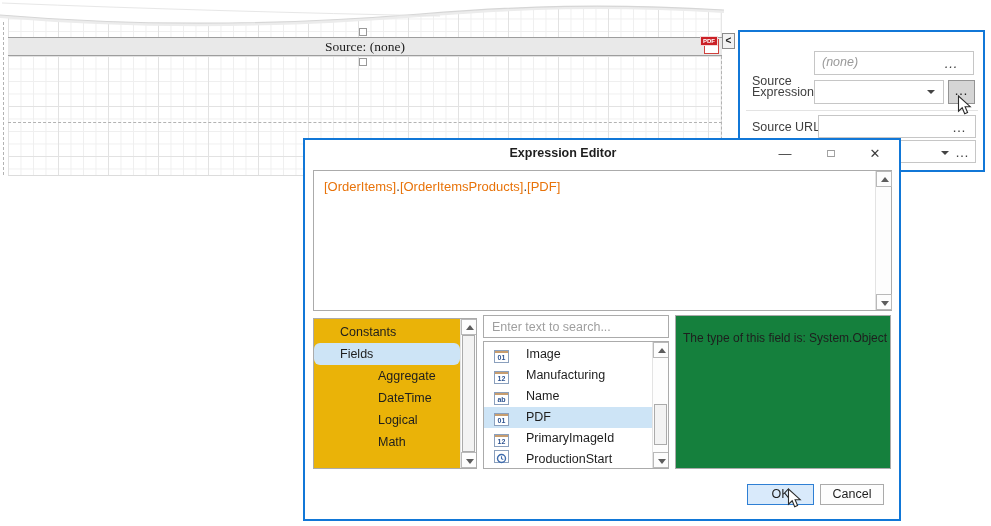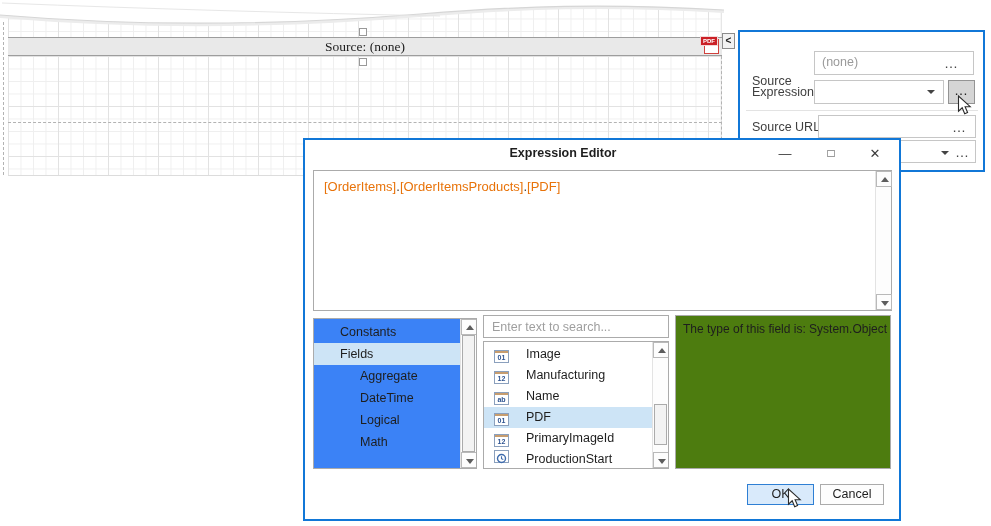"(none)" div.prop-field { font-style: none -> italic }
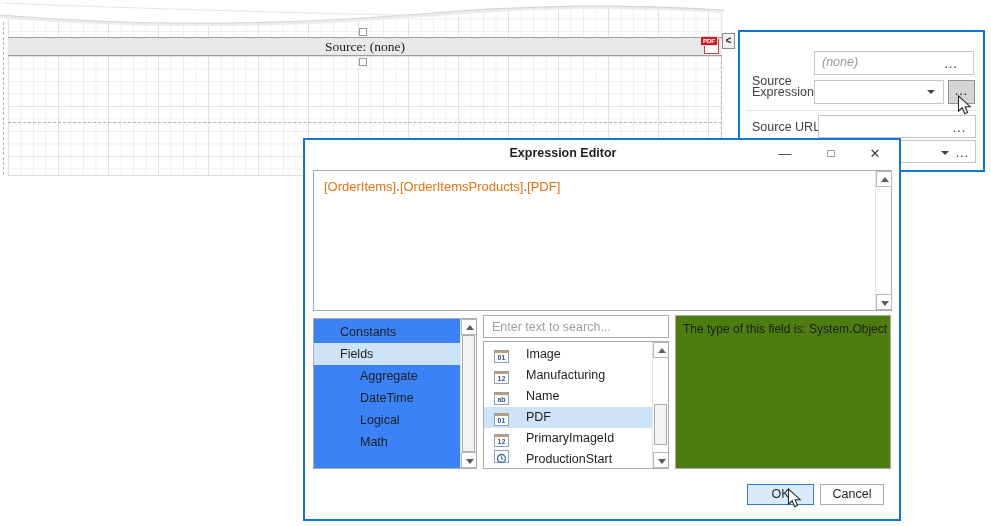"Constants" #tree { background: #3b82f6 -> #eab308 }
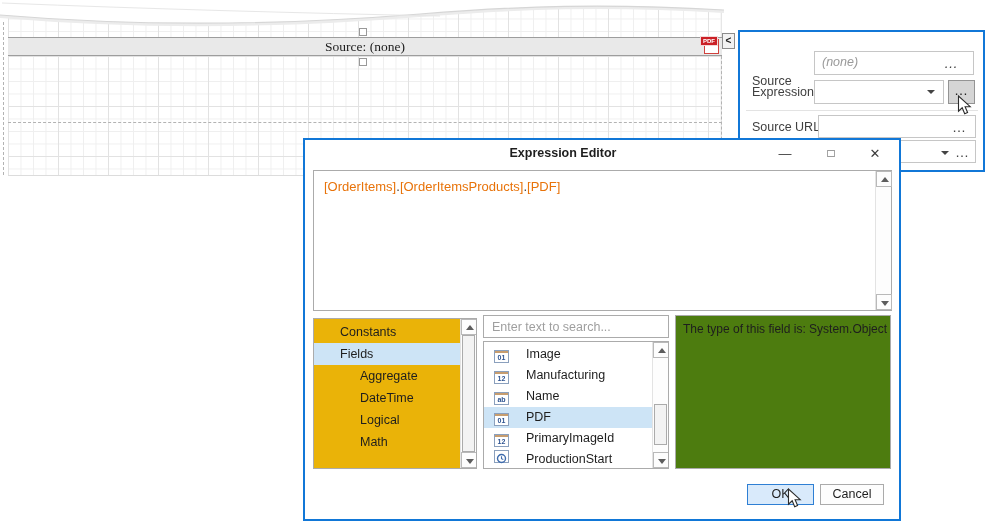"The type of this field" #info-box { background: #4d7c0f -> #15803d; padding: 6px 7px -> 15px 7px }
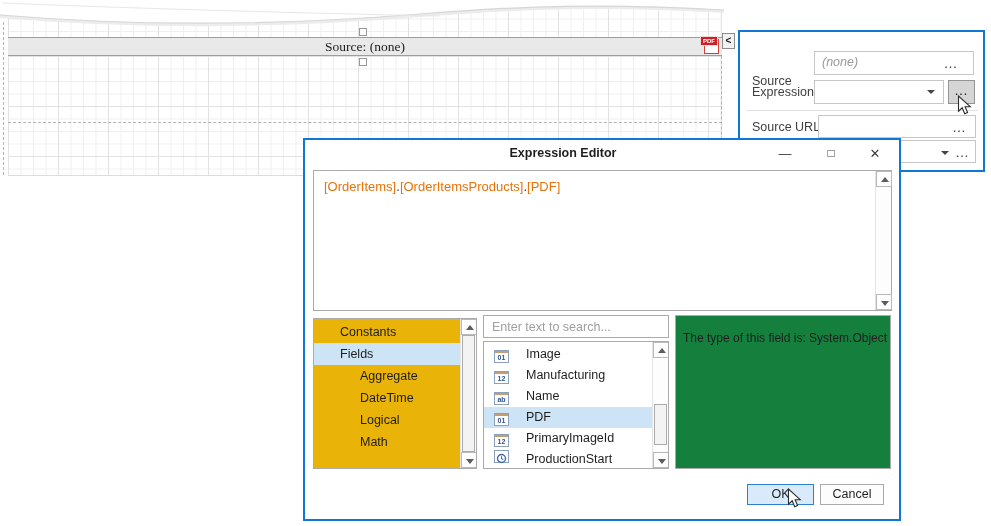"Fields" .tree-item.sel { border-radius: none -> 6px }
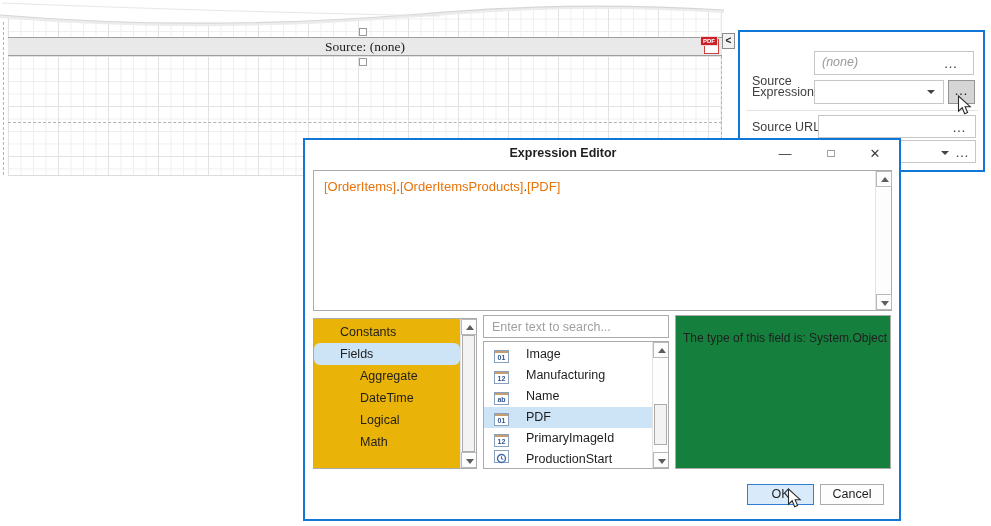"Aggregate" .tree-item.ind2 .tree-label { margin-left: 46px -> 64px }
